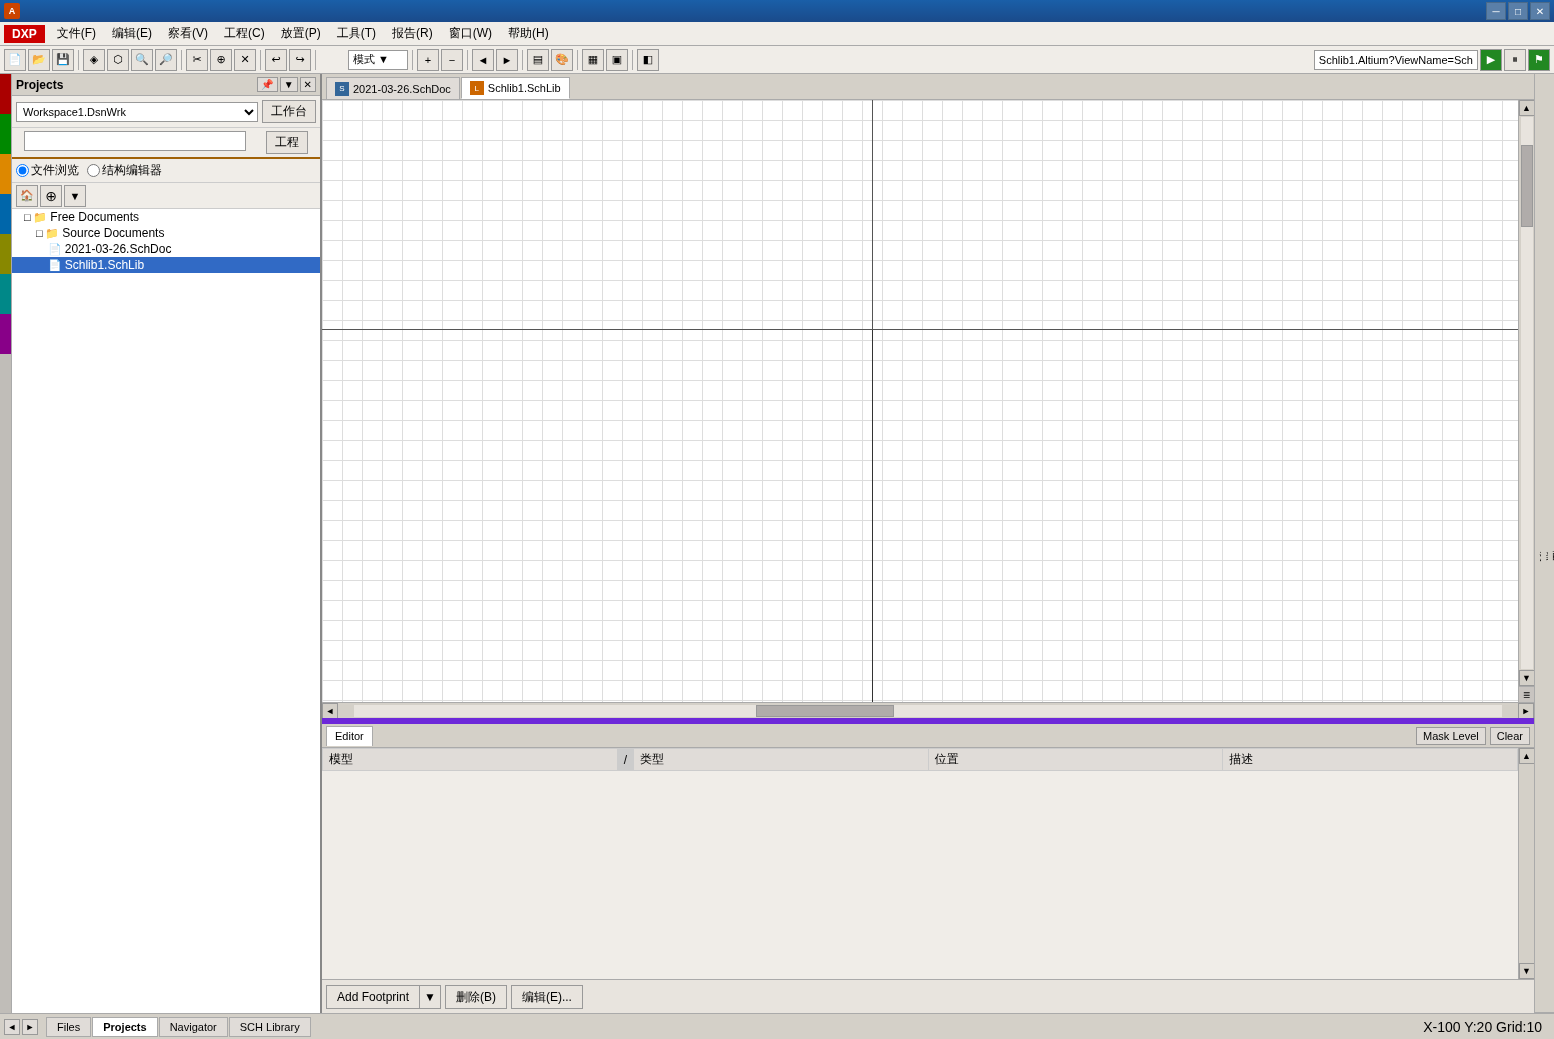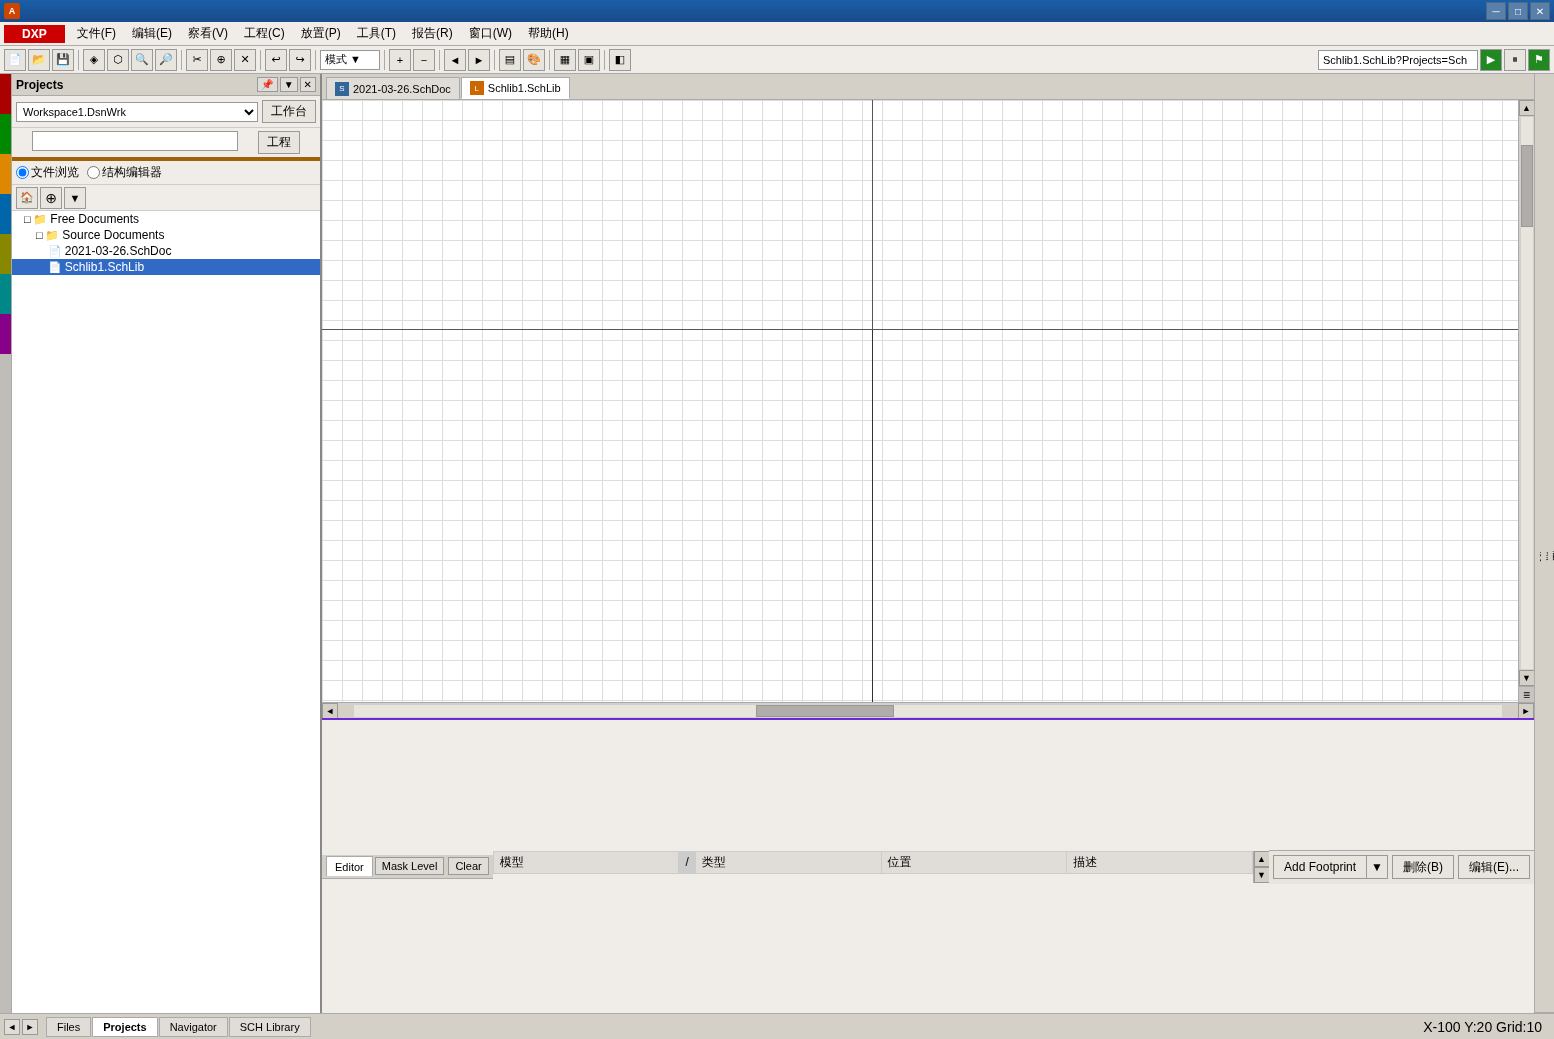"DXP" div.menu-item { padding: 2px 18px -> 2px 8px }
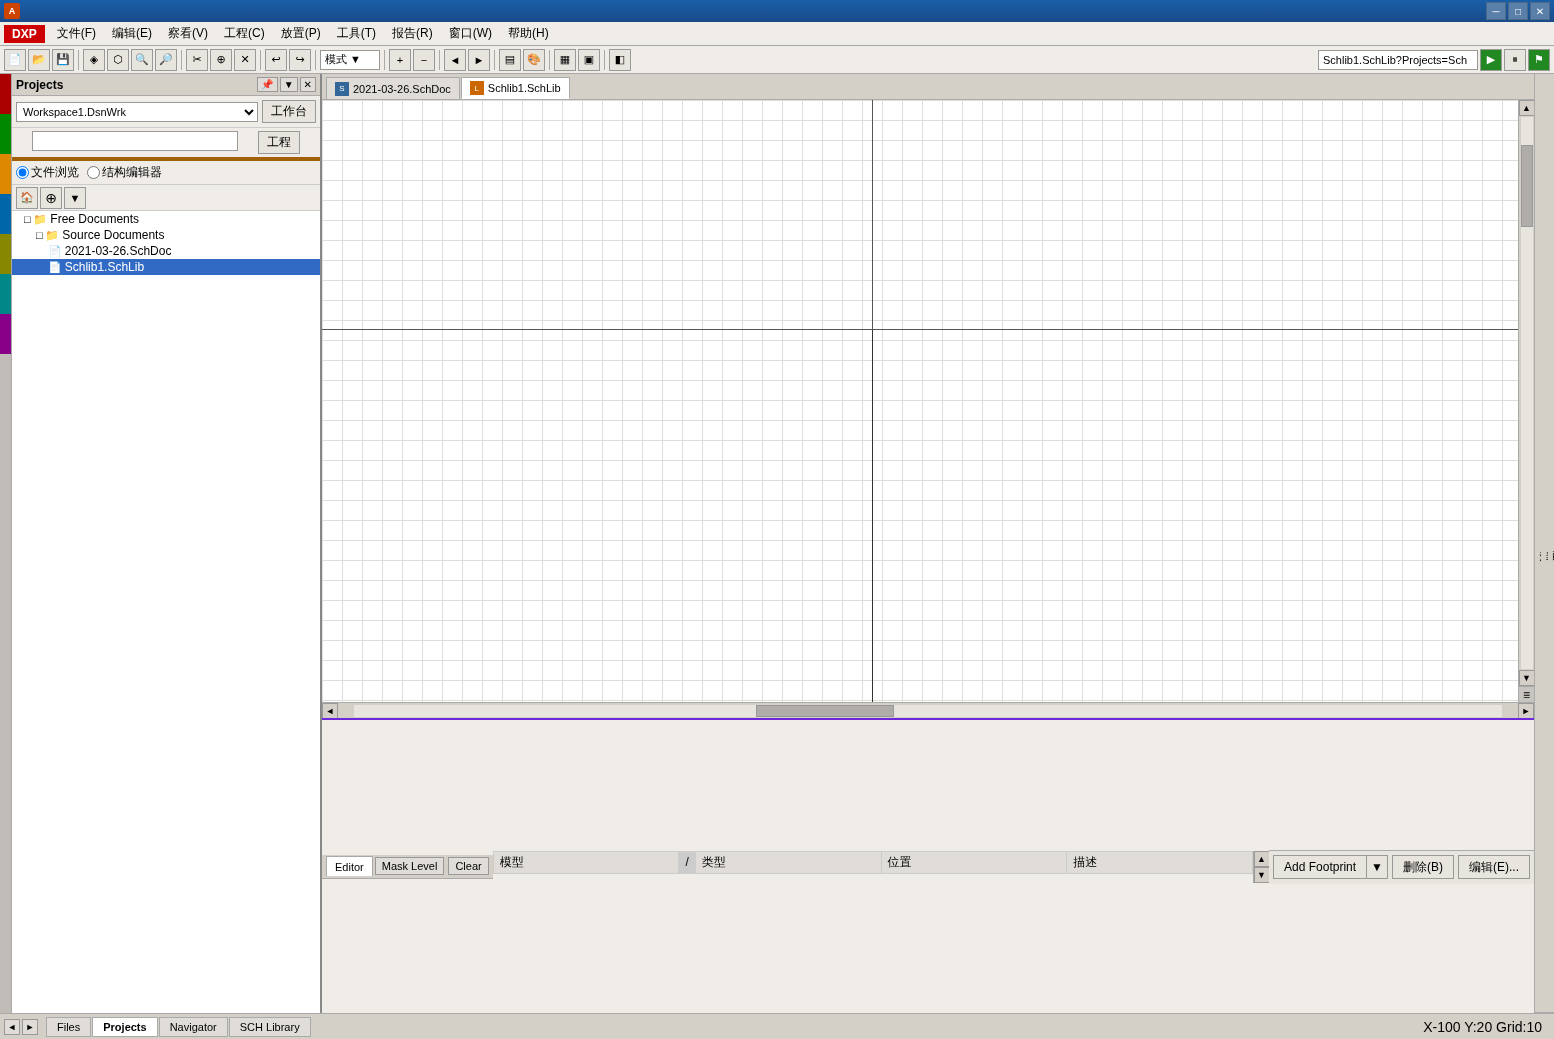"模式 ▼" div.tb-dropdown { margin-left: none -> 28px }
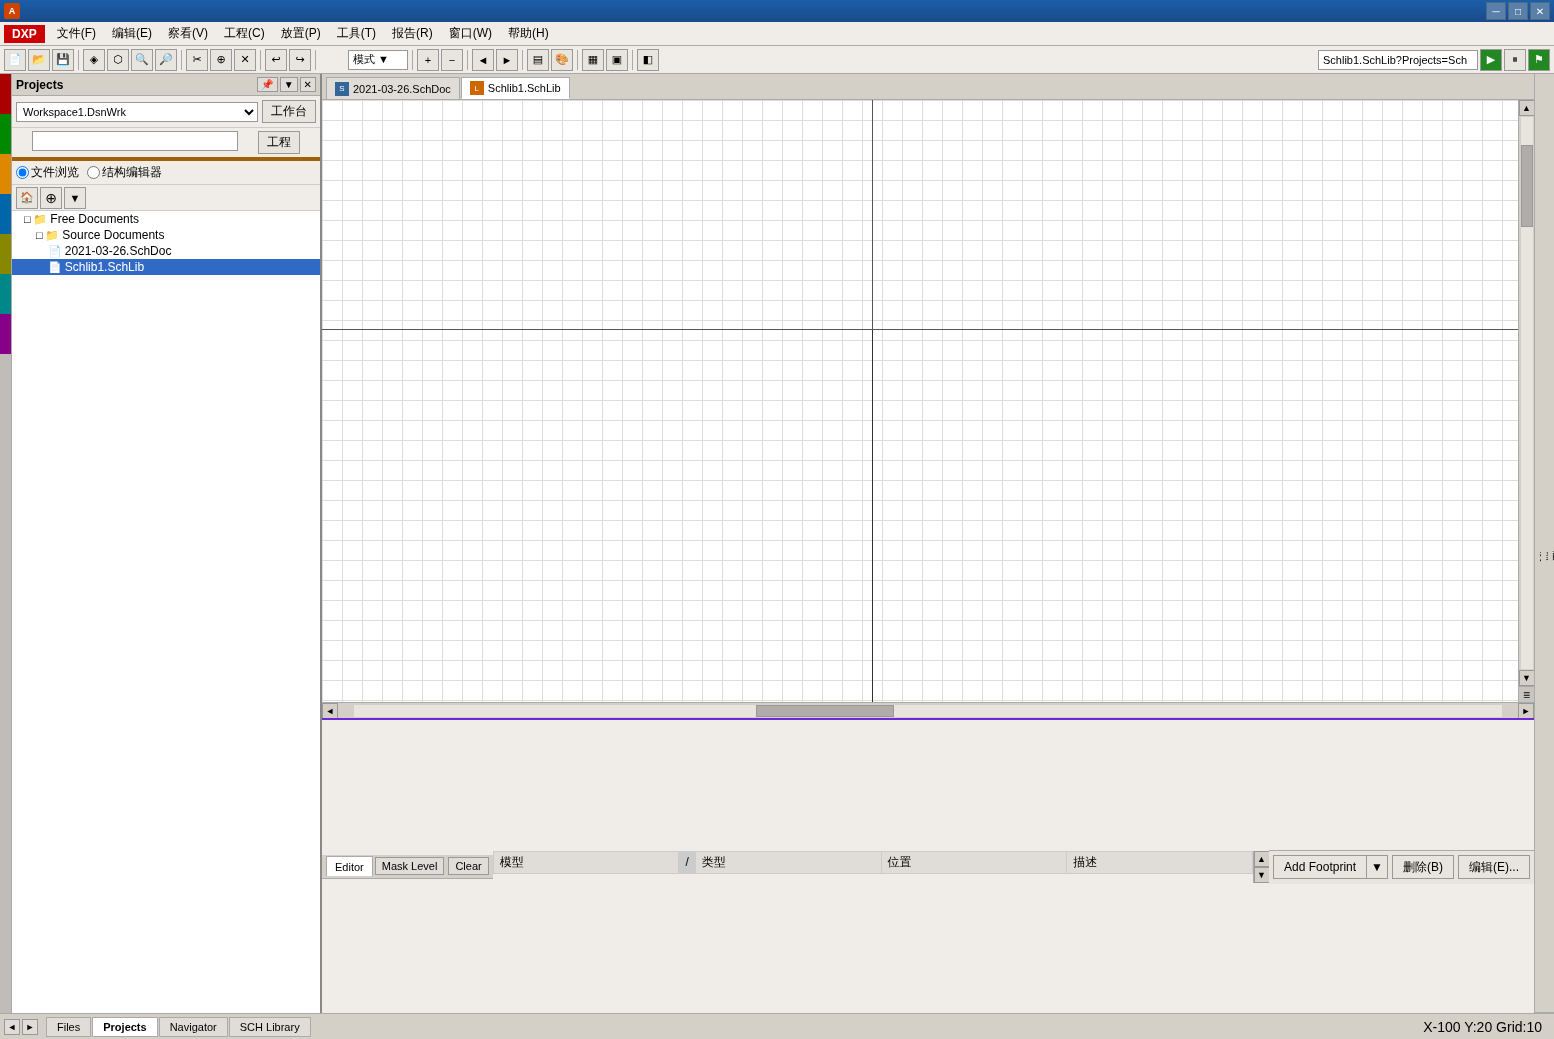"Schlib1.SchLib?Projects=Sch" div.tb-dropdown { text: Schlib1.SchLib?Projects -> Schlib1.Altium?ViewName }
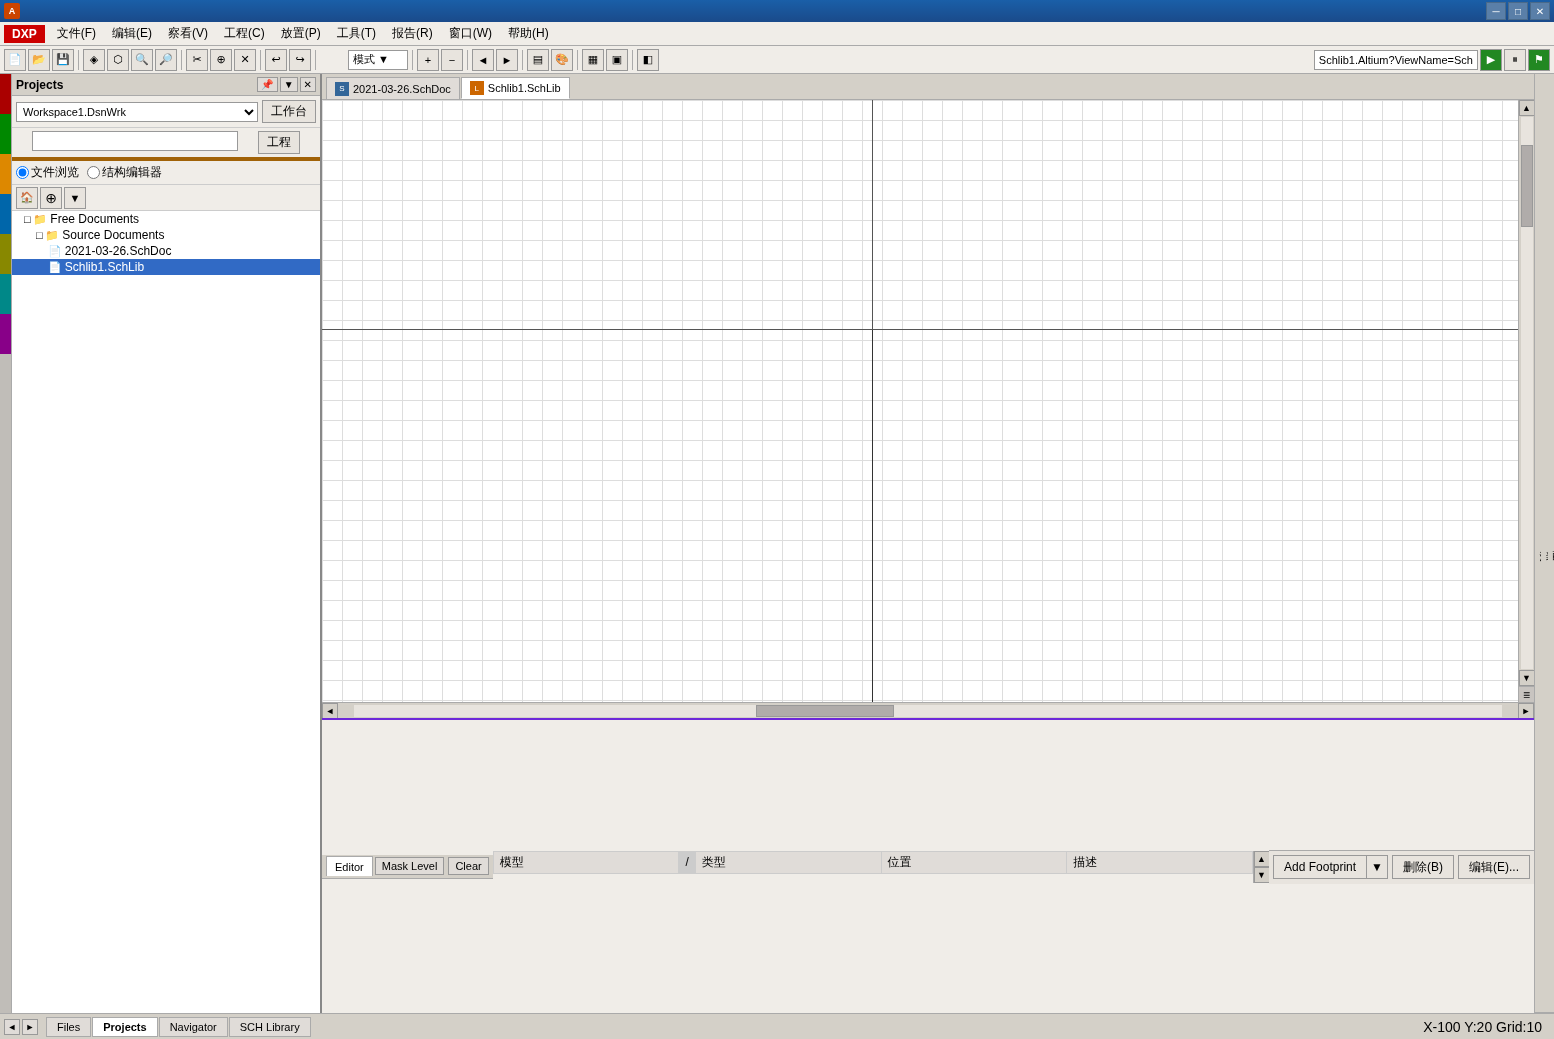"工程" #search-row { border-bottom: 4px solid #a16207 -> 2px solid #a16207; padding: 3px 20px -> 3px 12px }
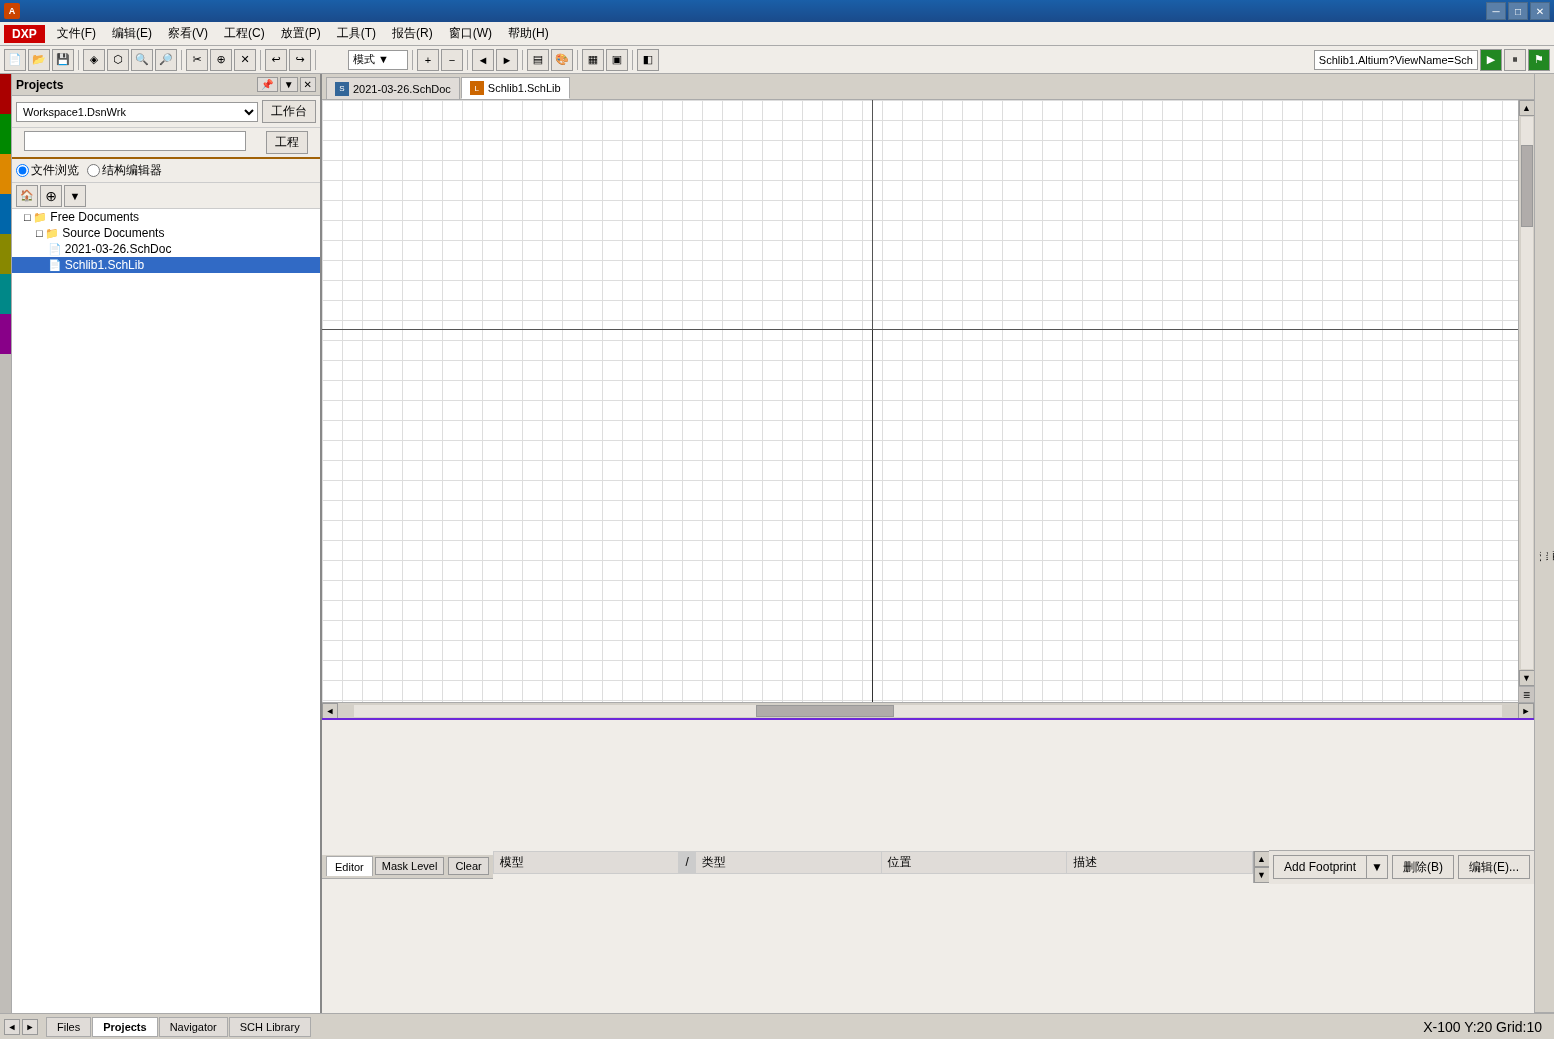"Editor" #bottom-panel { align-items: center -> none; border-top: 2px solid #6d28d9 -> 6px solid #6d28d9; flex-direction: row -> column }
